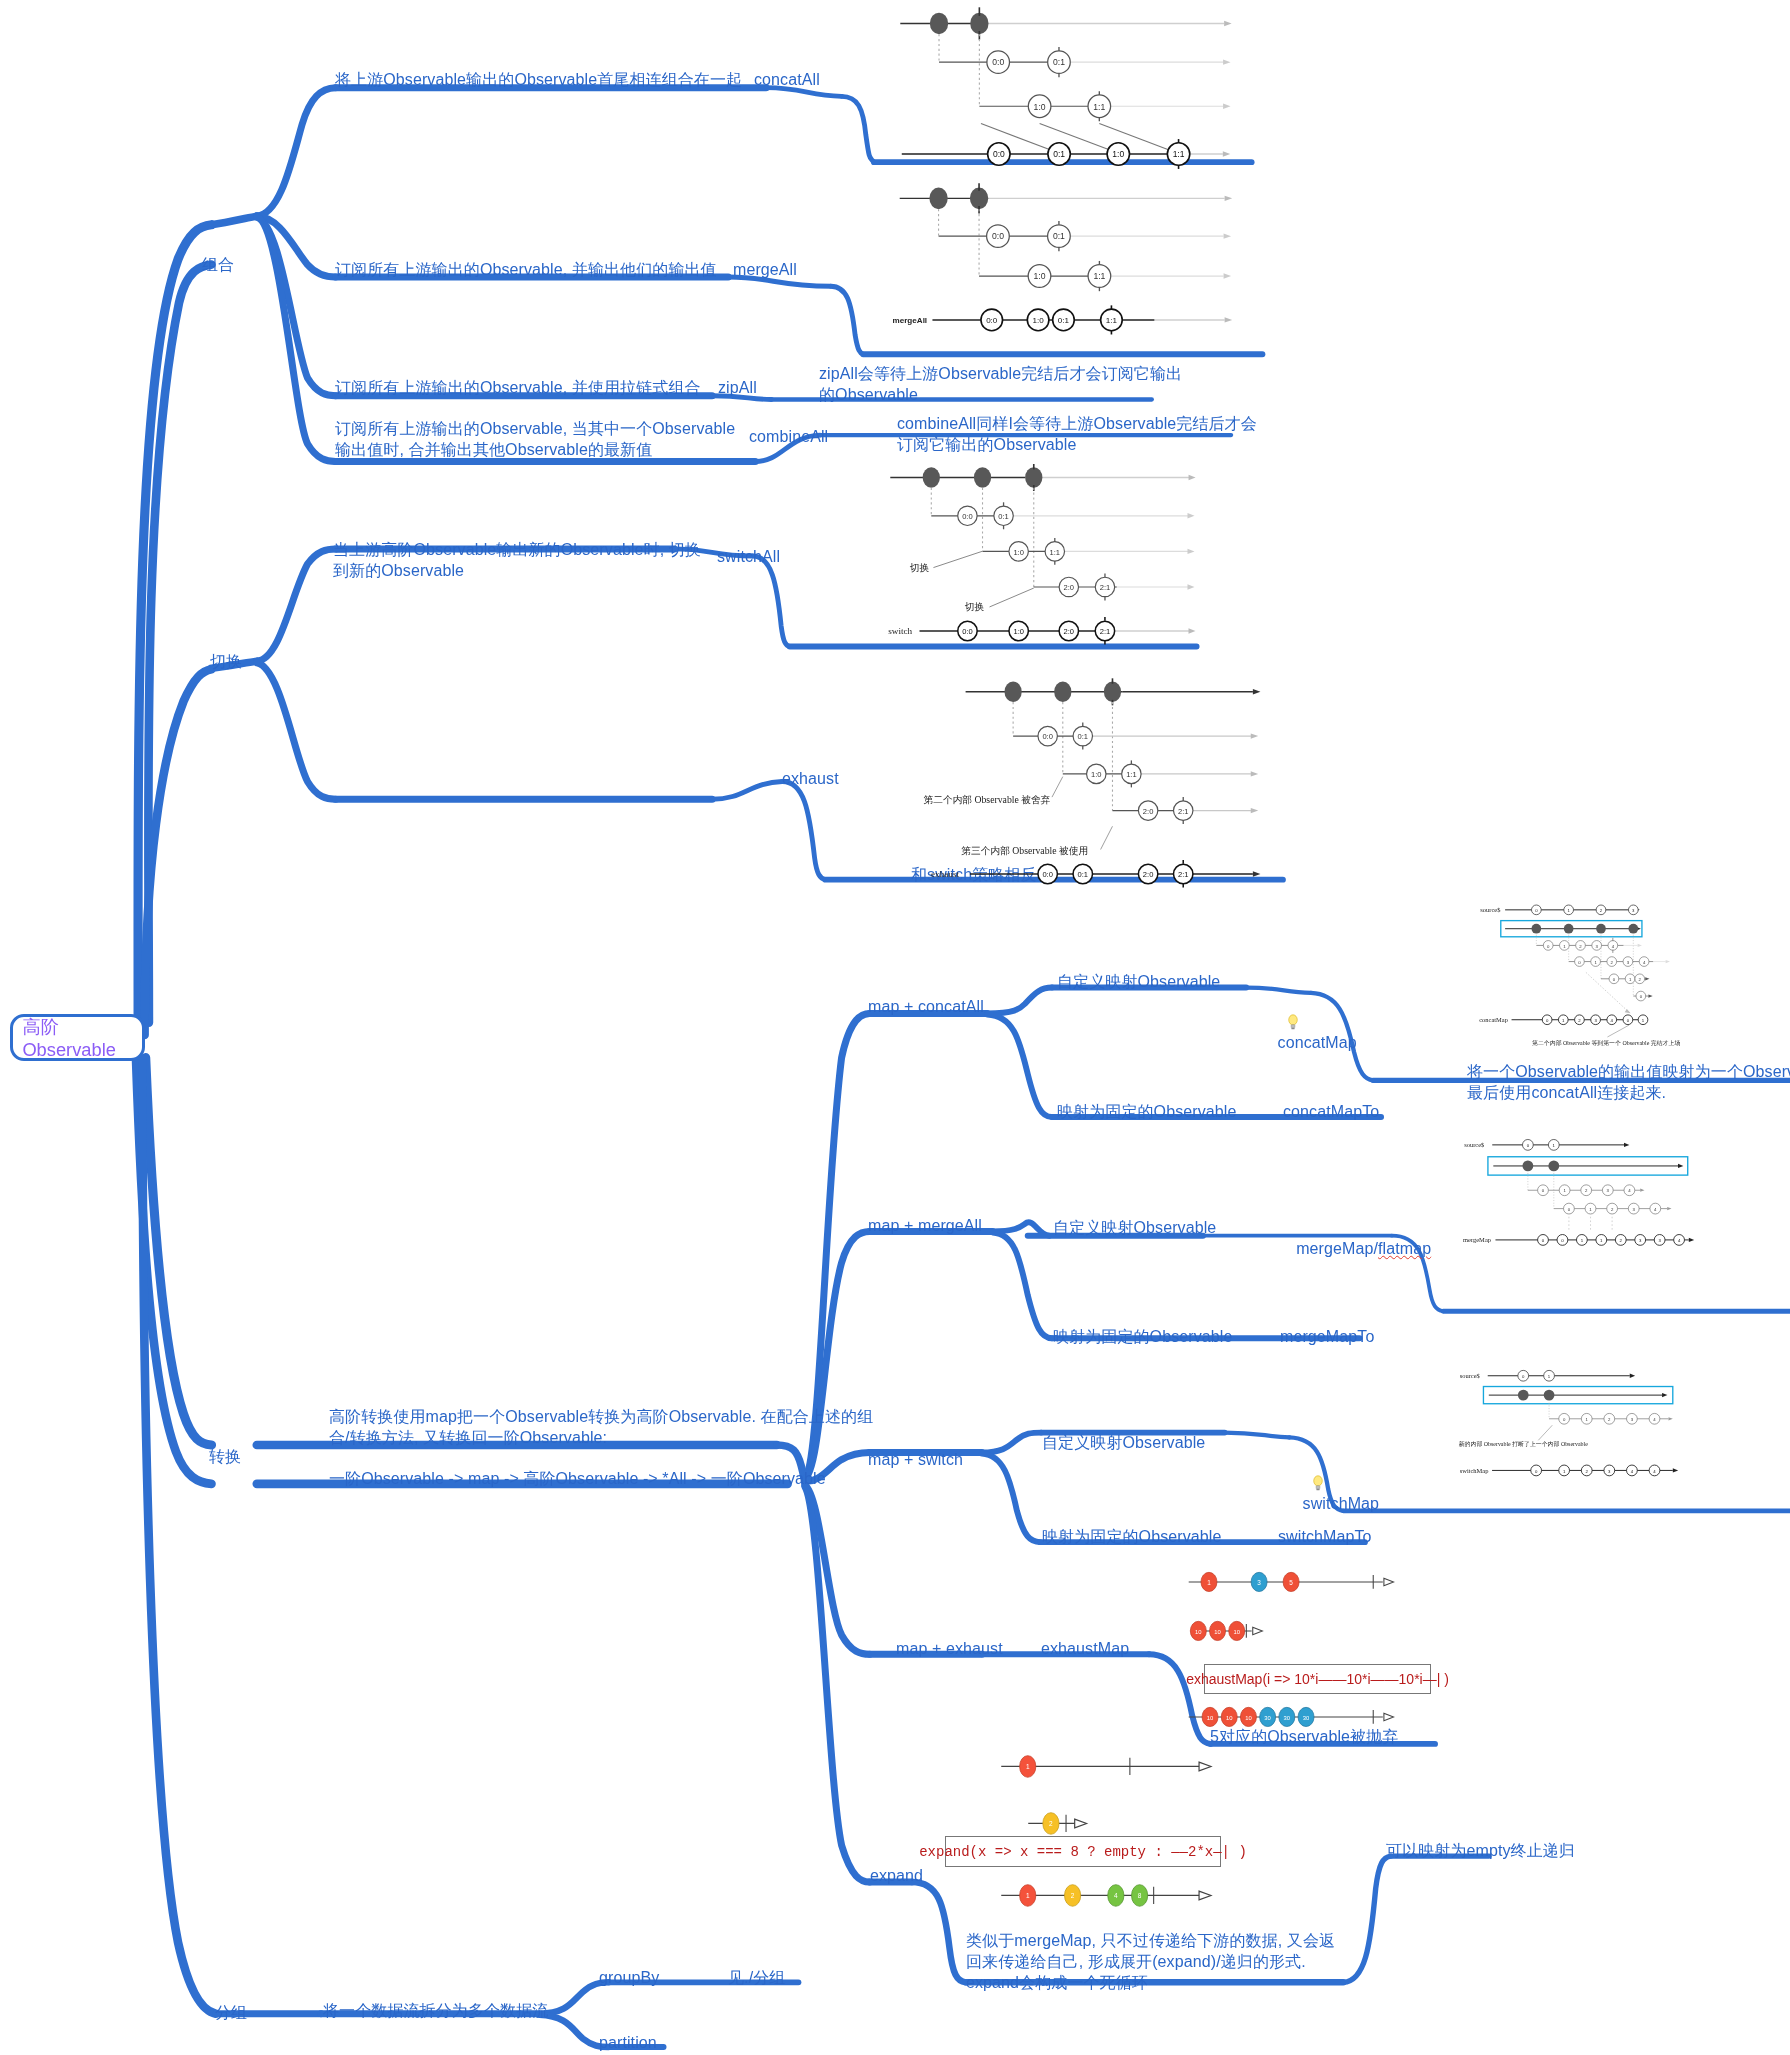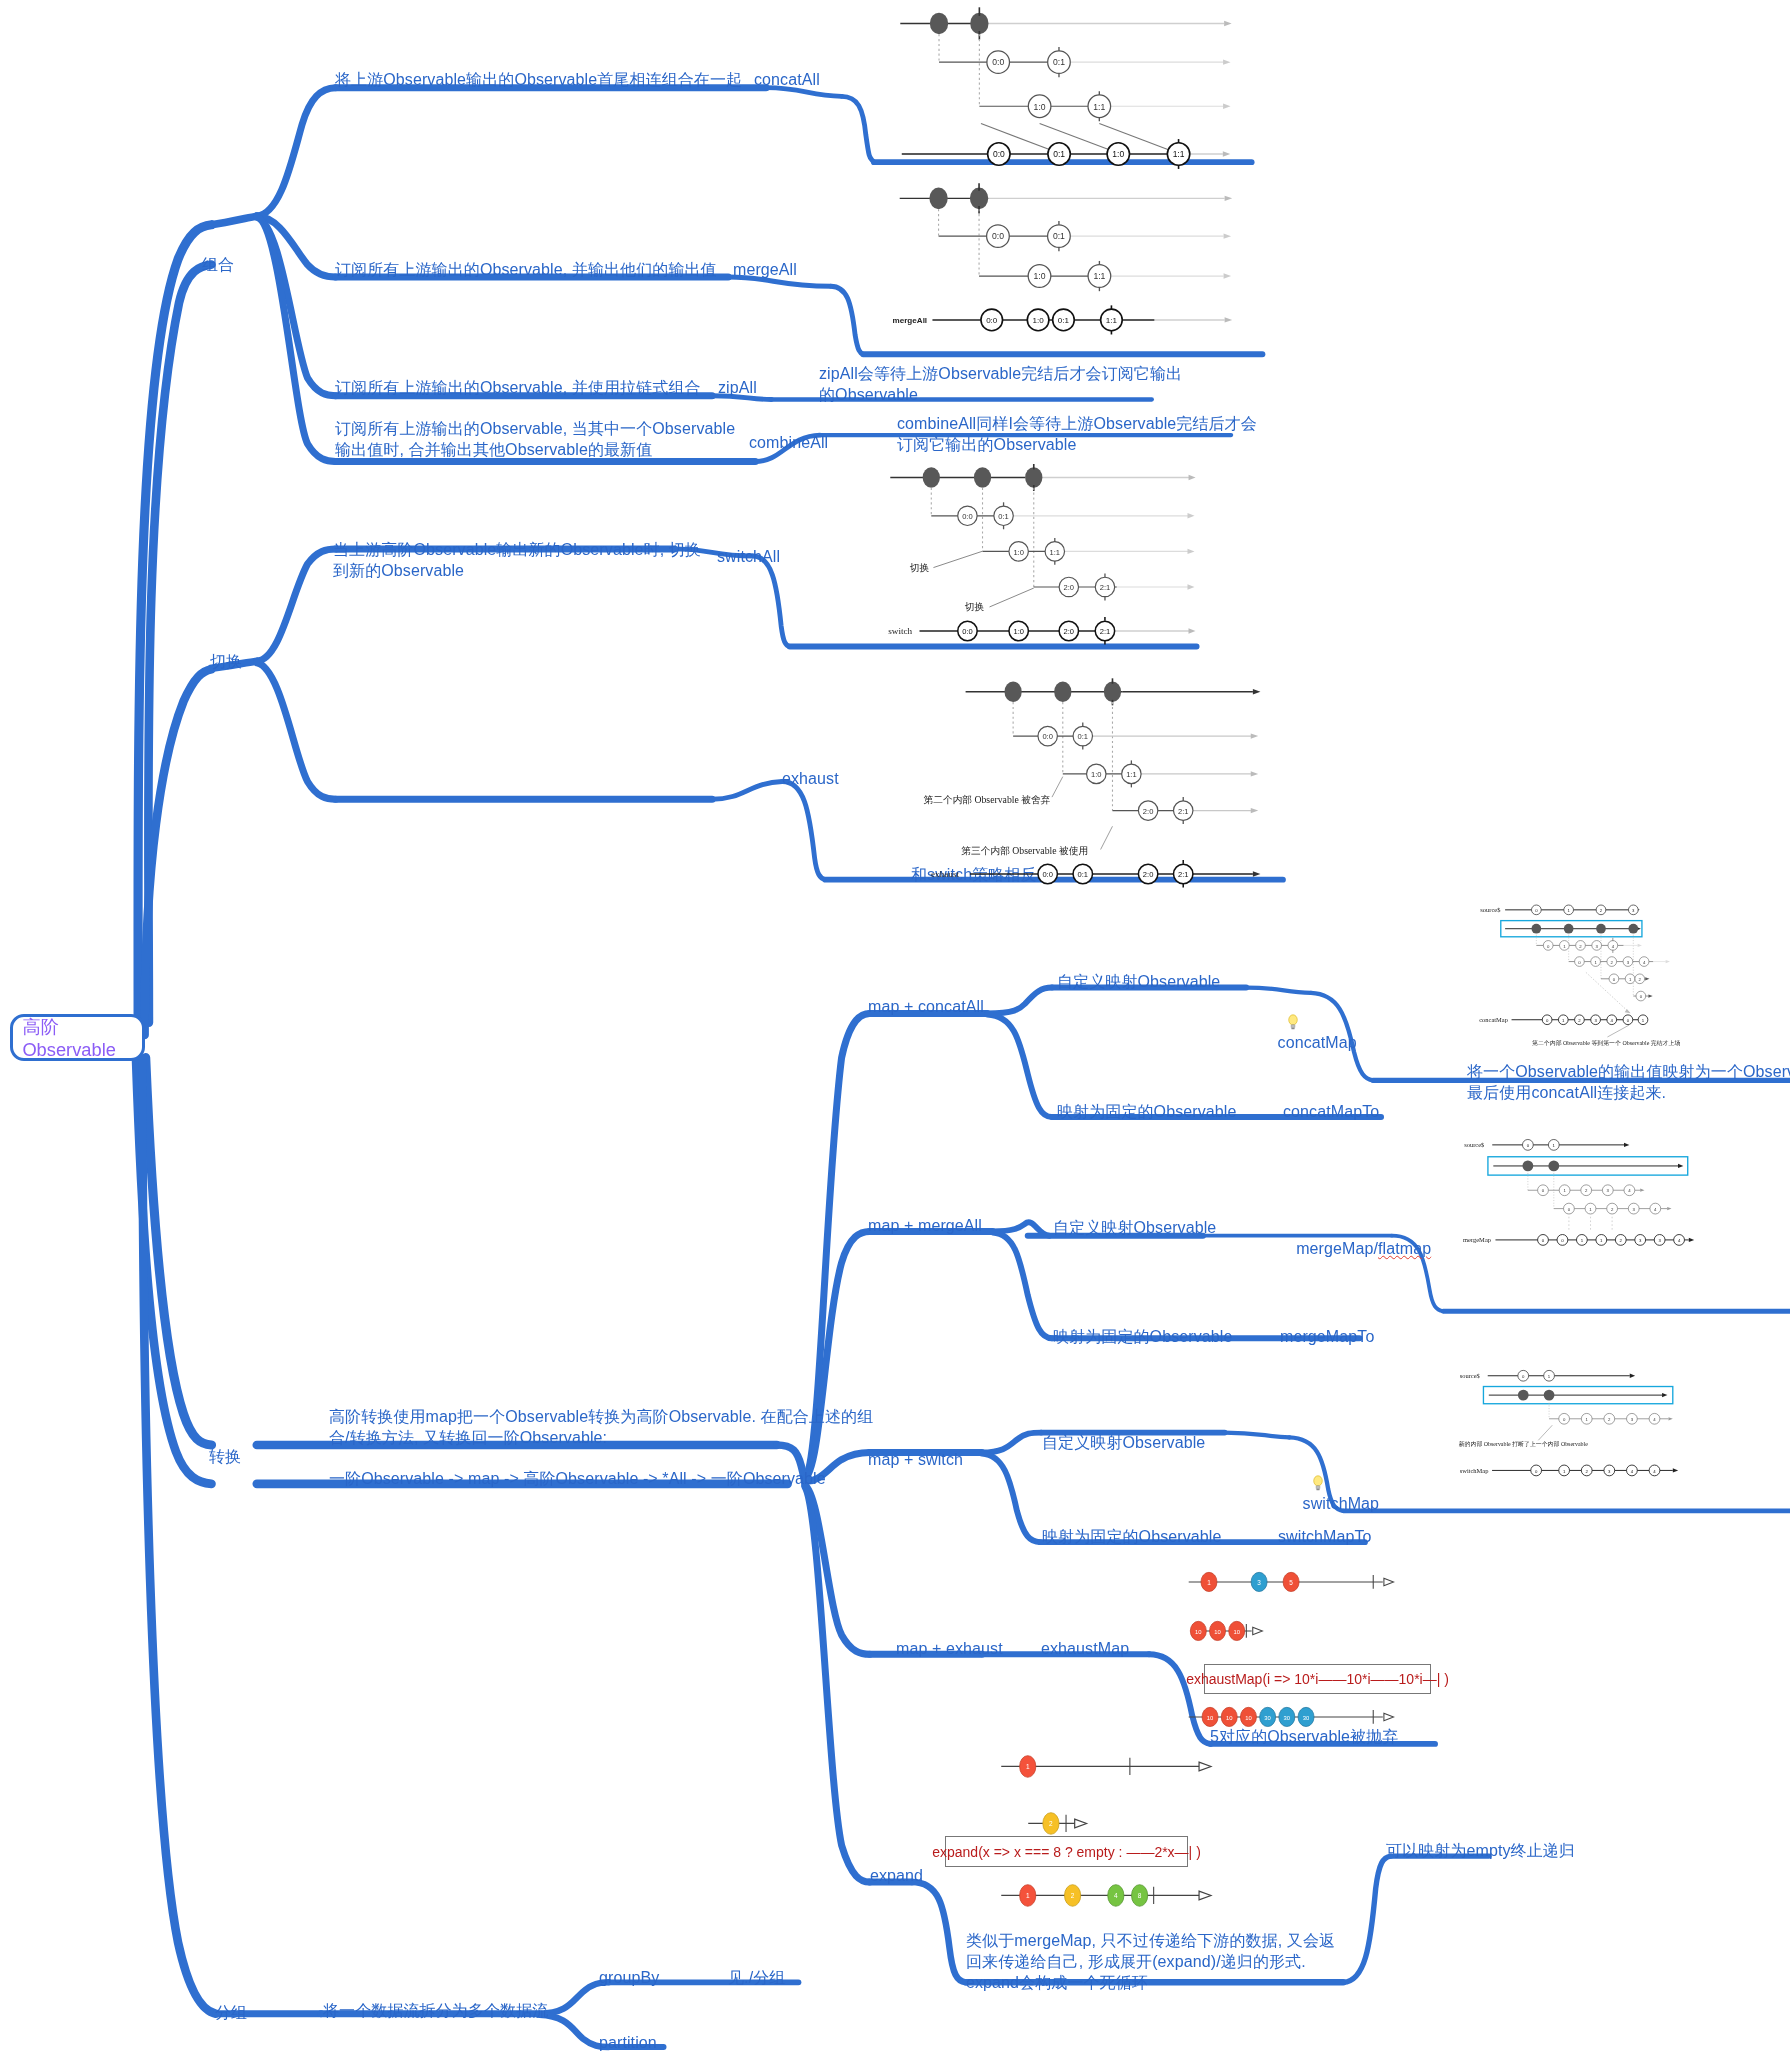"combineAll" div.node { margin-top: 6px -> none }
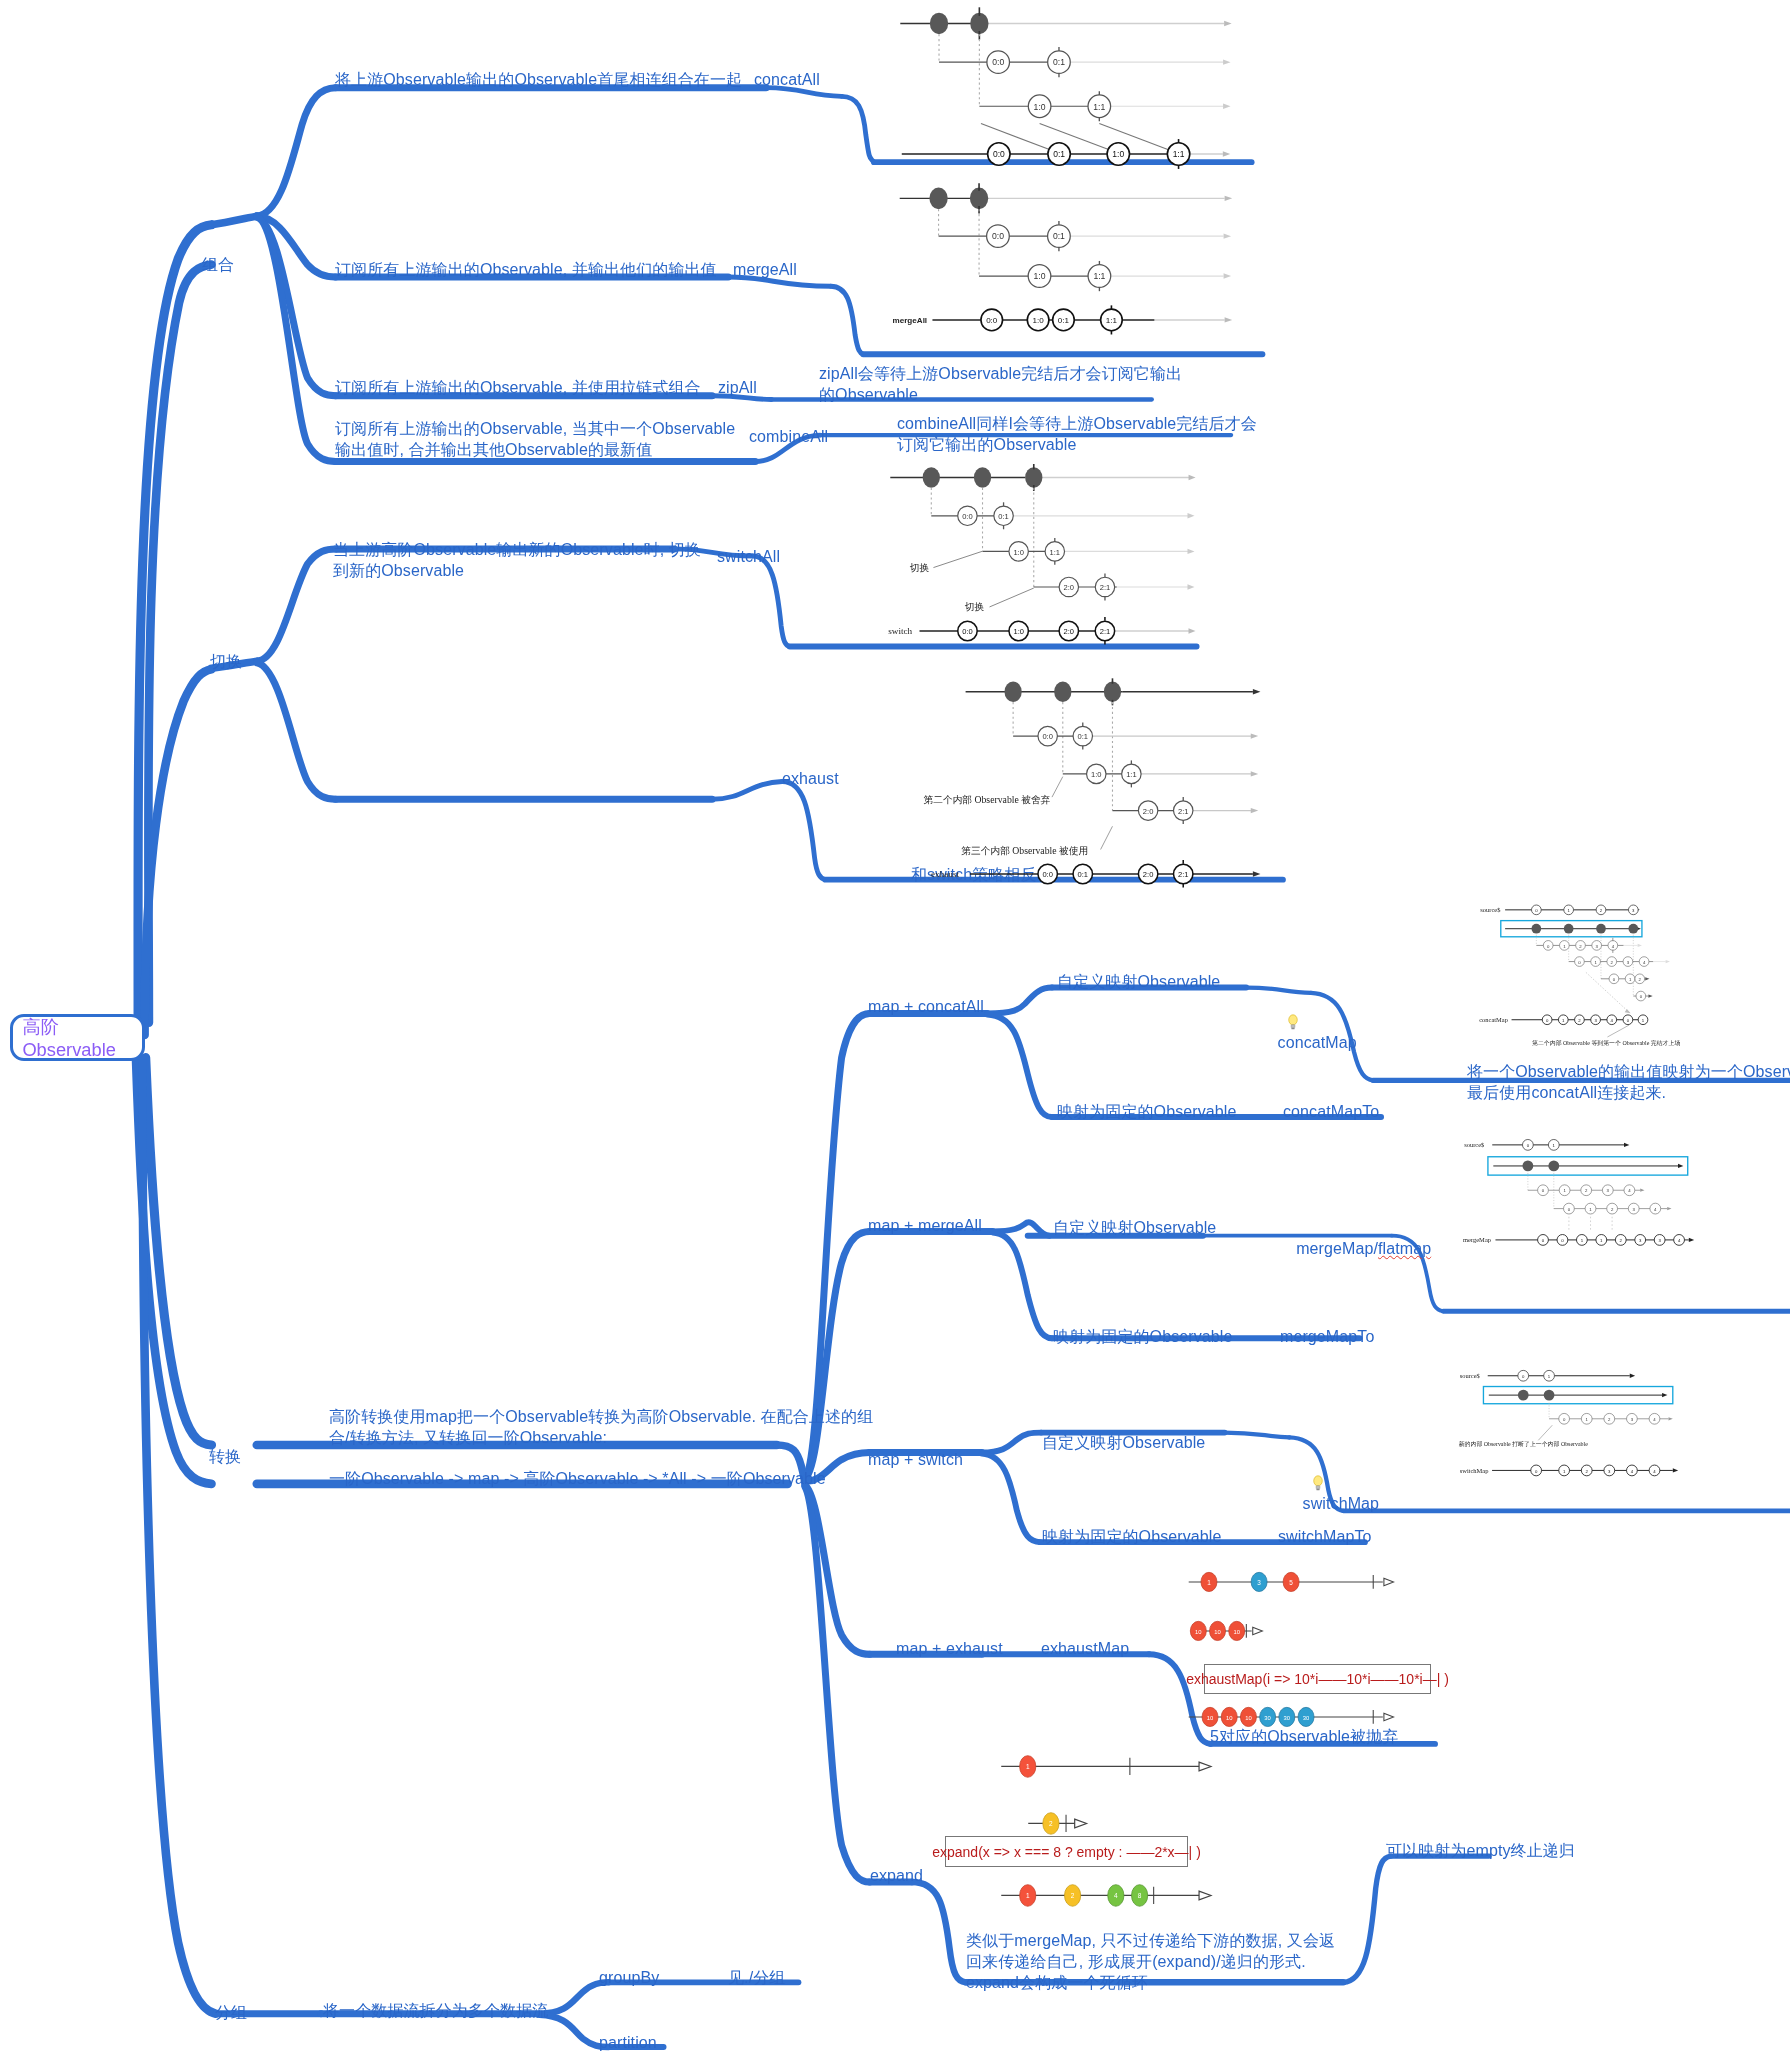"expand(x => x === 8" div.codebox { font-family: none -> Liberation Mono, monospace; width: 243px -> 276px }
